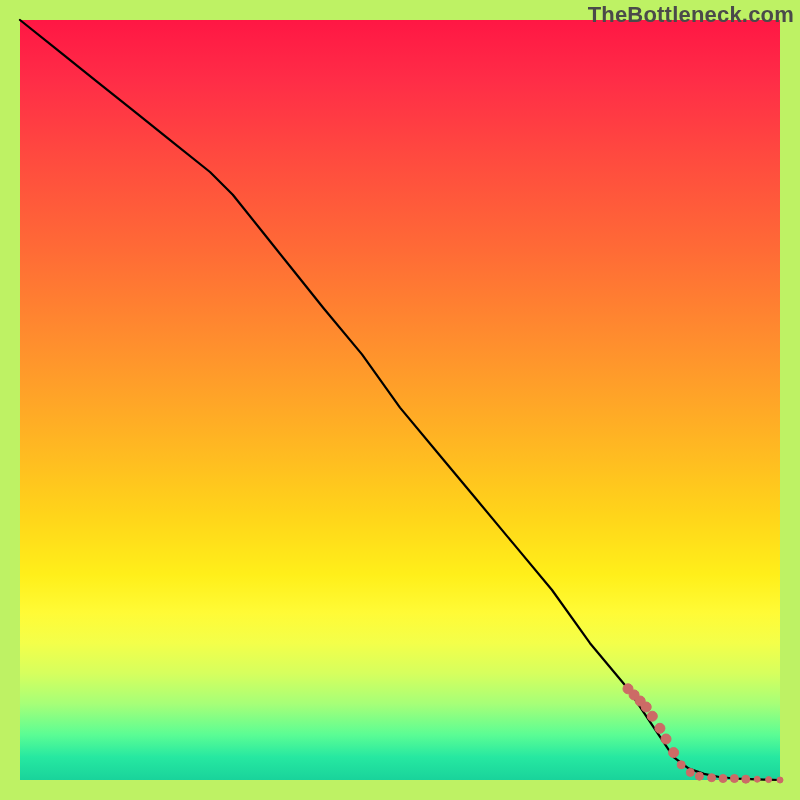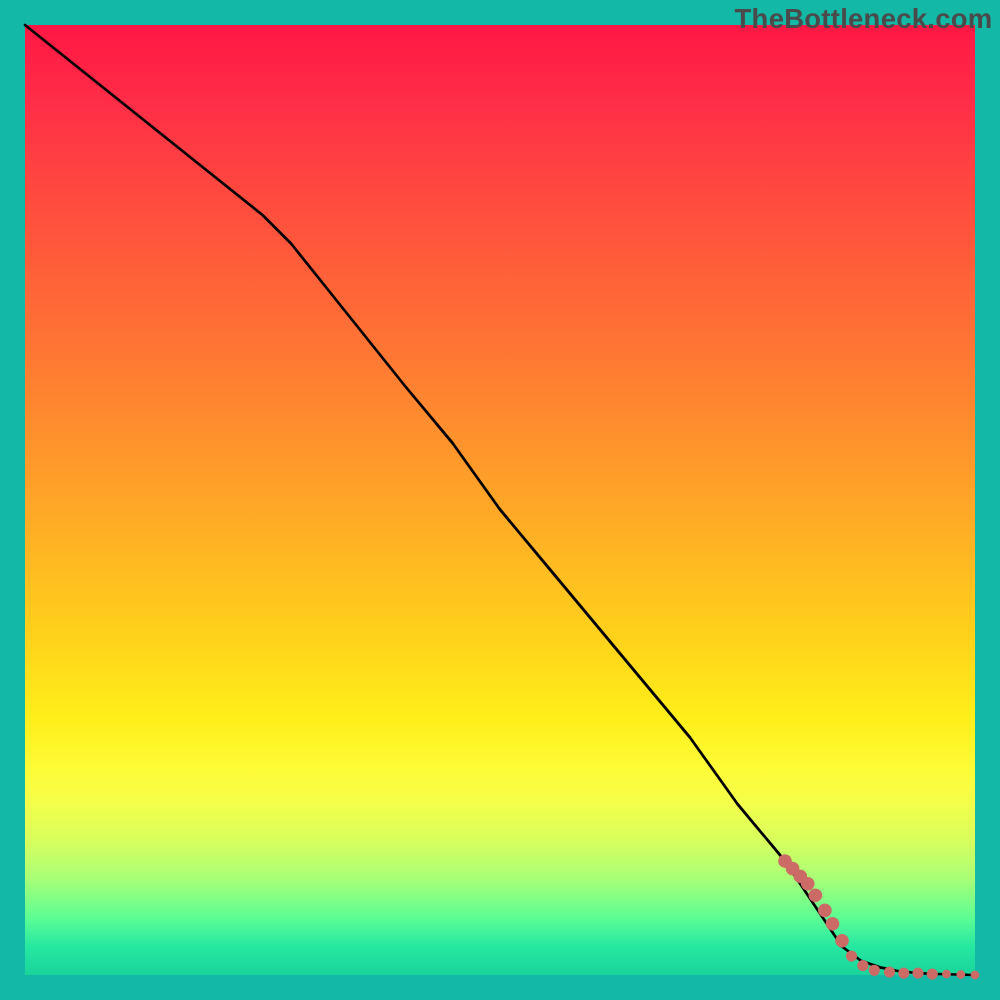"TheBottleneck.com" .frame { background: #14b8a6 -> #bef264 }
